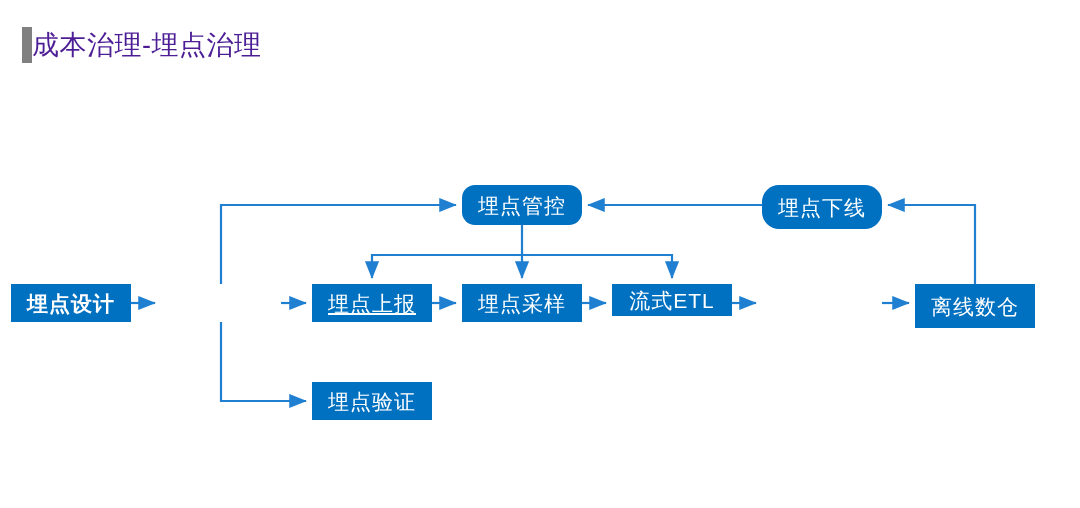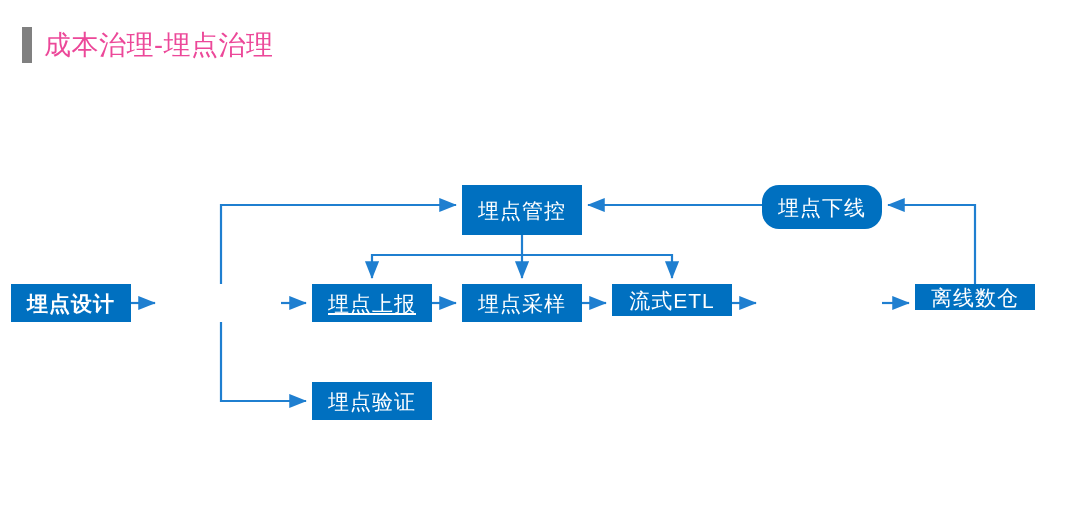"成本治理-埋点治理" .title-text { color: #ec4899 -> #4c1d95; margin-left: 12px -> none }
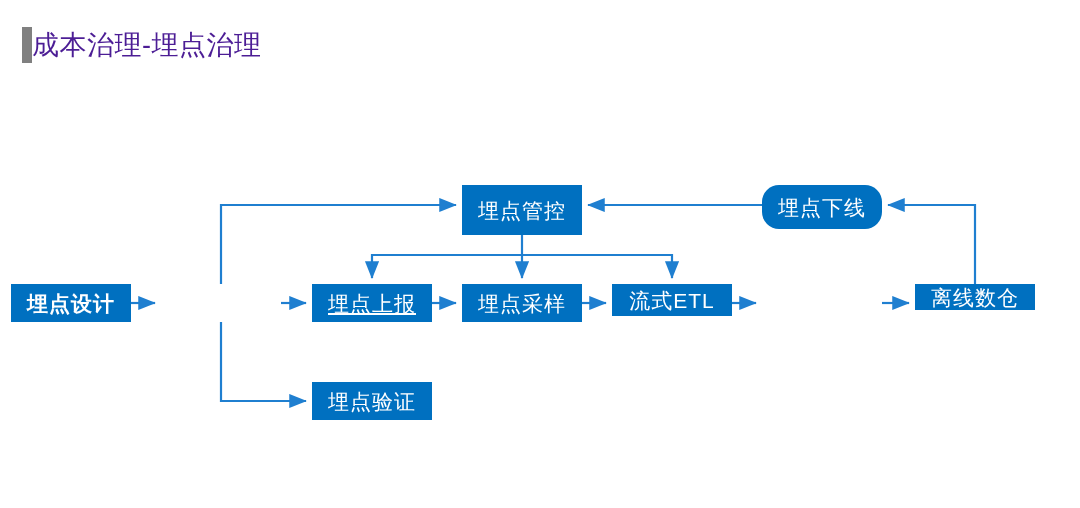"埋点管控" div.node { border-radius: none -> 13px; height: 50px -> 40px }
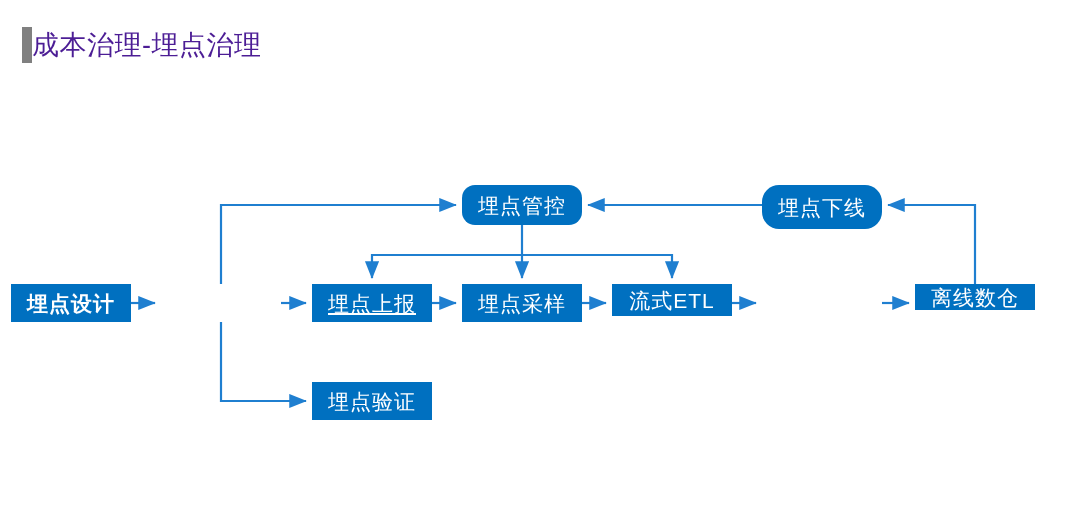"离线数仓" div.node { height: 26px -> 44px }
